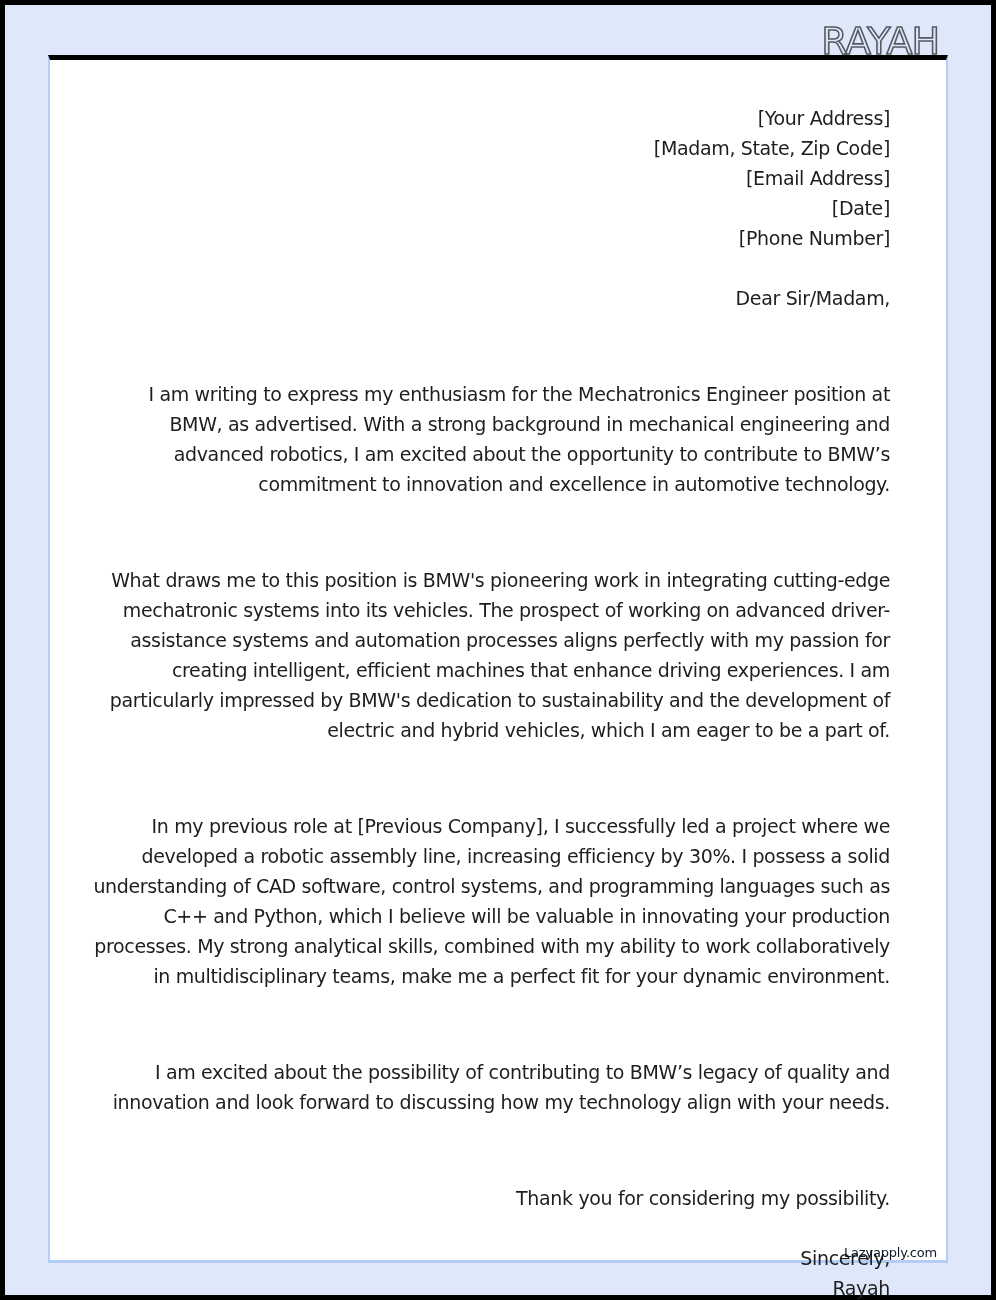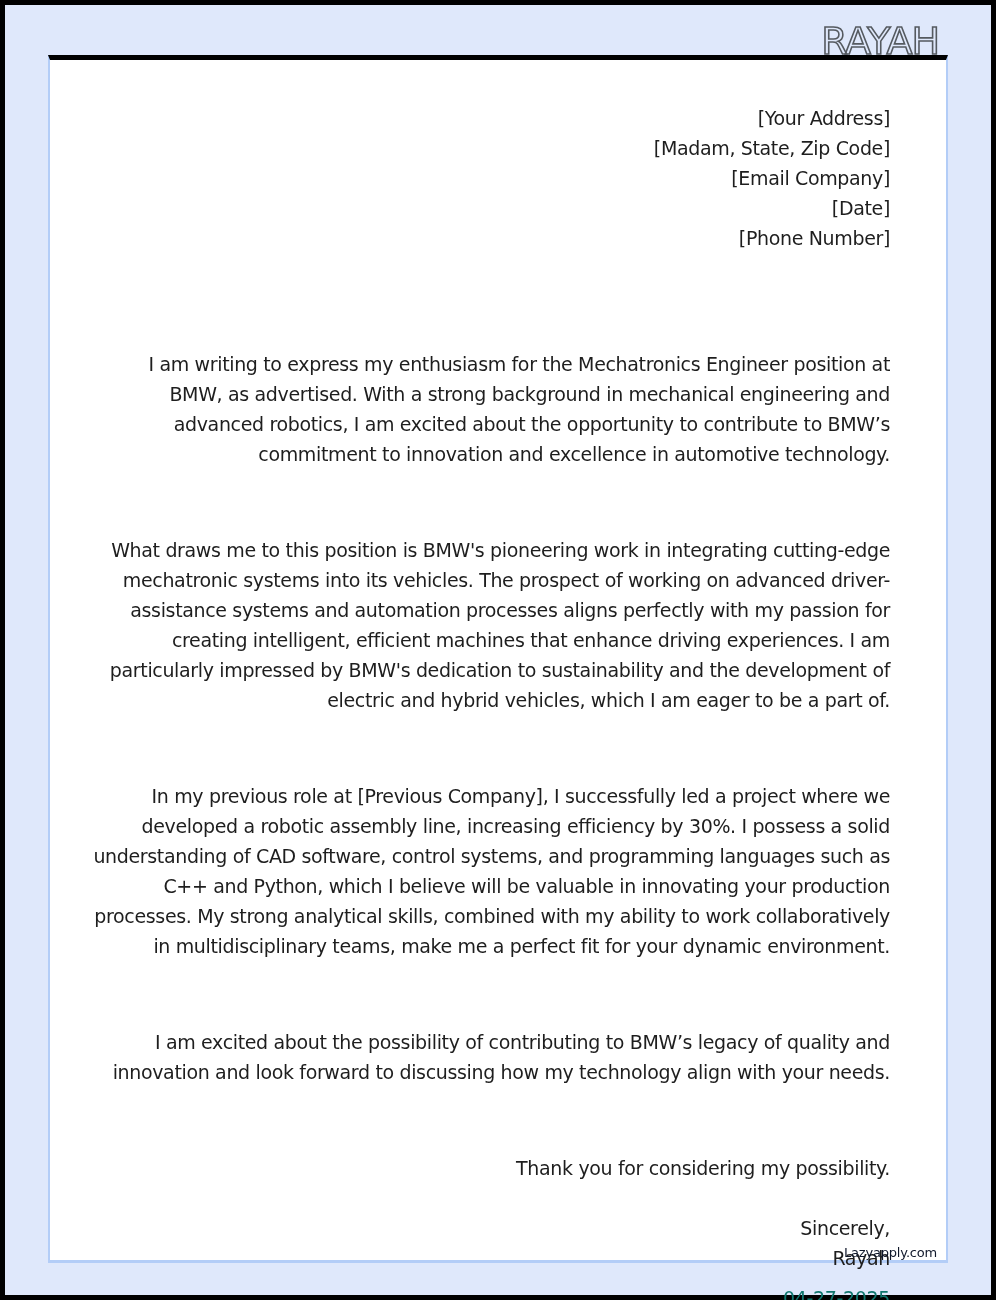"[Email Company]" span.line { text: Company -> Address }
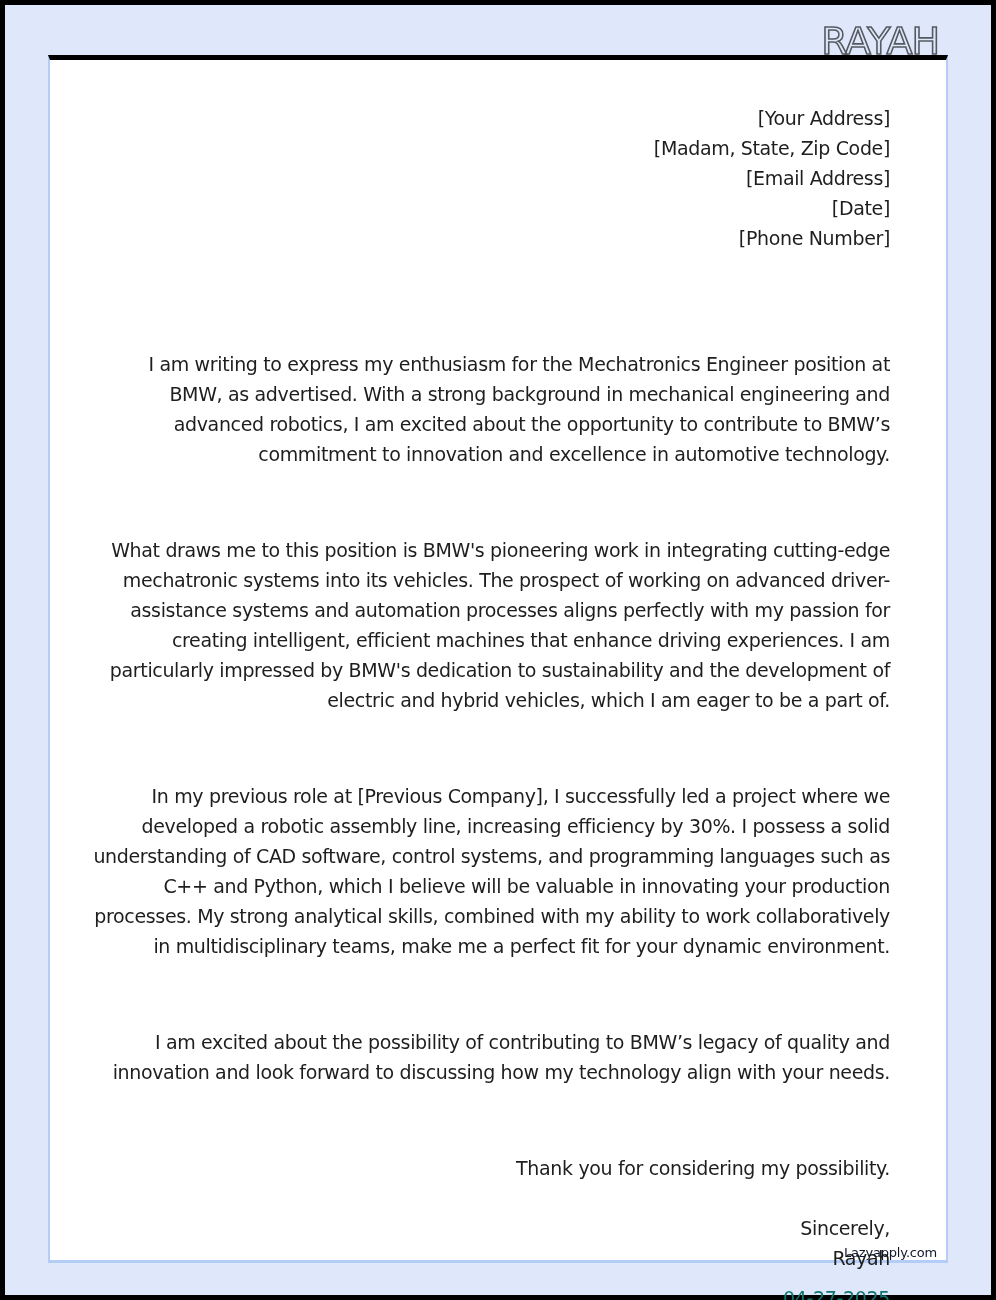"Dear Sir/Madam," span.line { html: none -> <span>Dear Sir/Madam,</span> }
